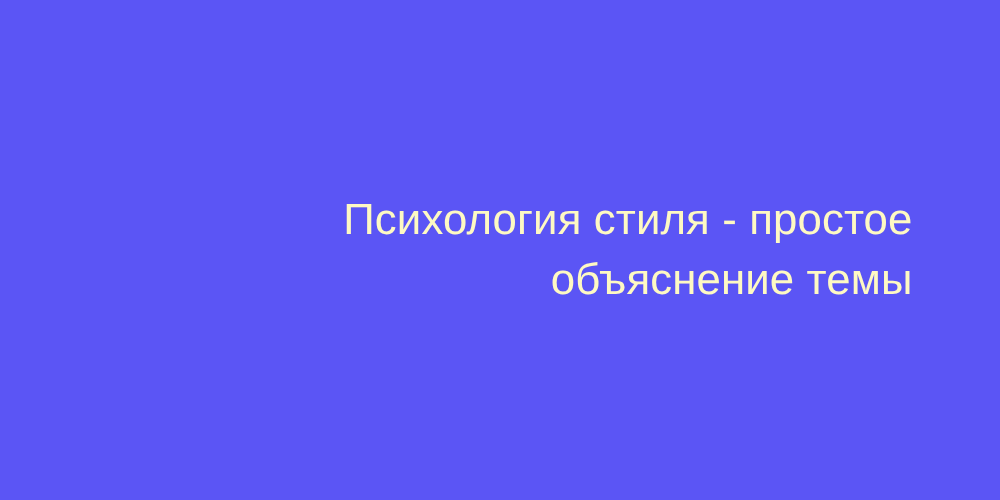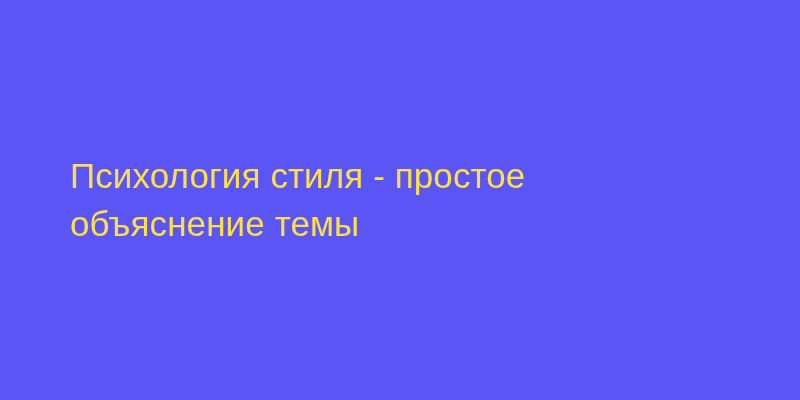"Психология стиля - простое объяснение" .banner-title { color: #fde047 -> #fef9c3; text-align: left -> right }
